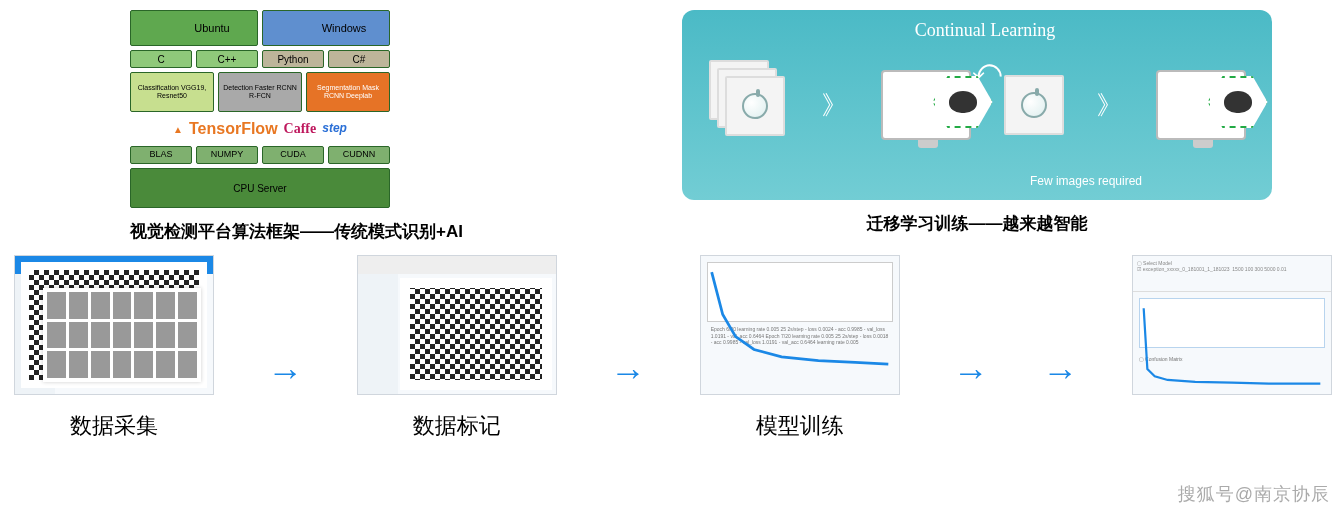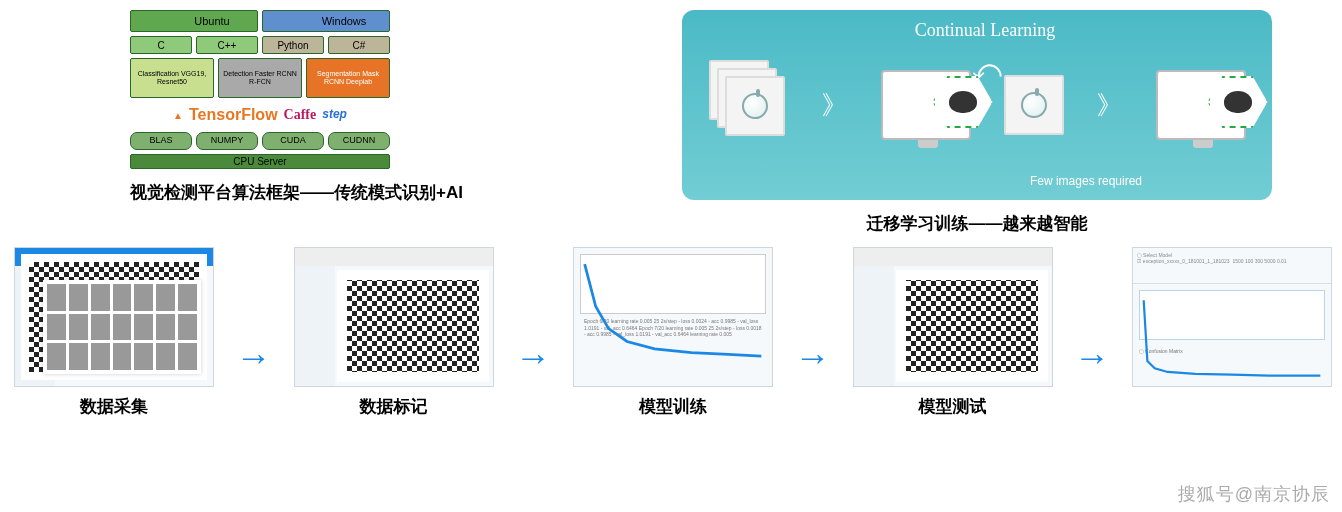"Ubuntu" .os { height: 22px -> 36px }
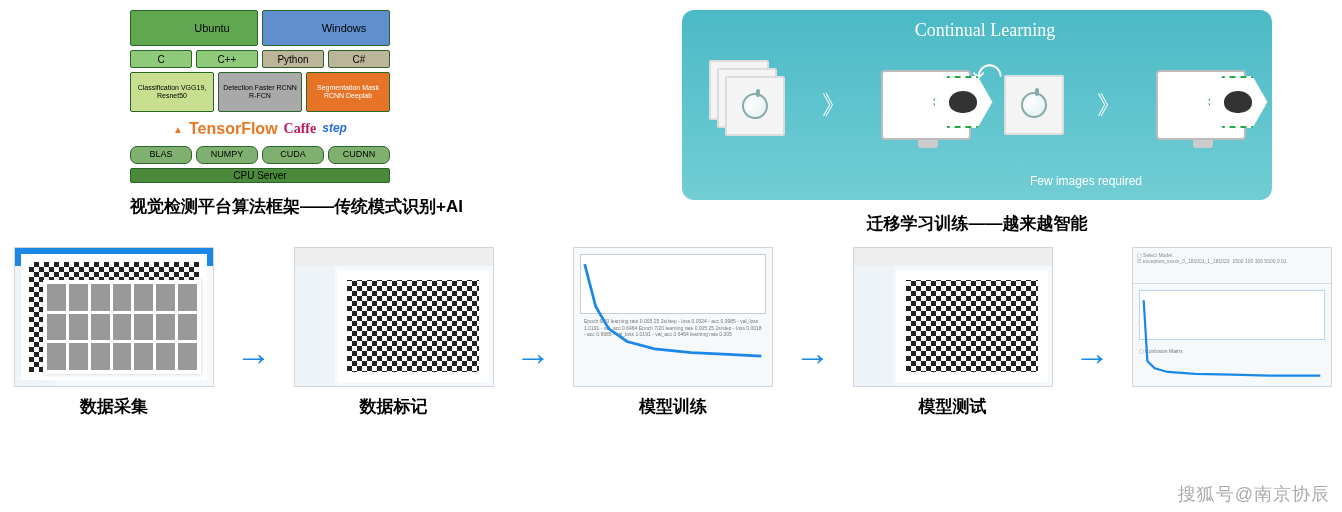"BLAS" .lib { border-radius: 7px -> none }
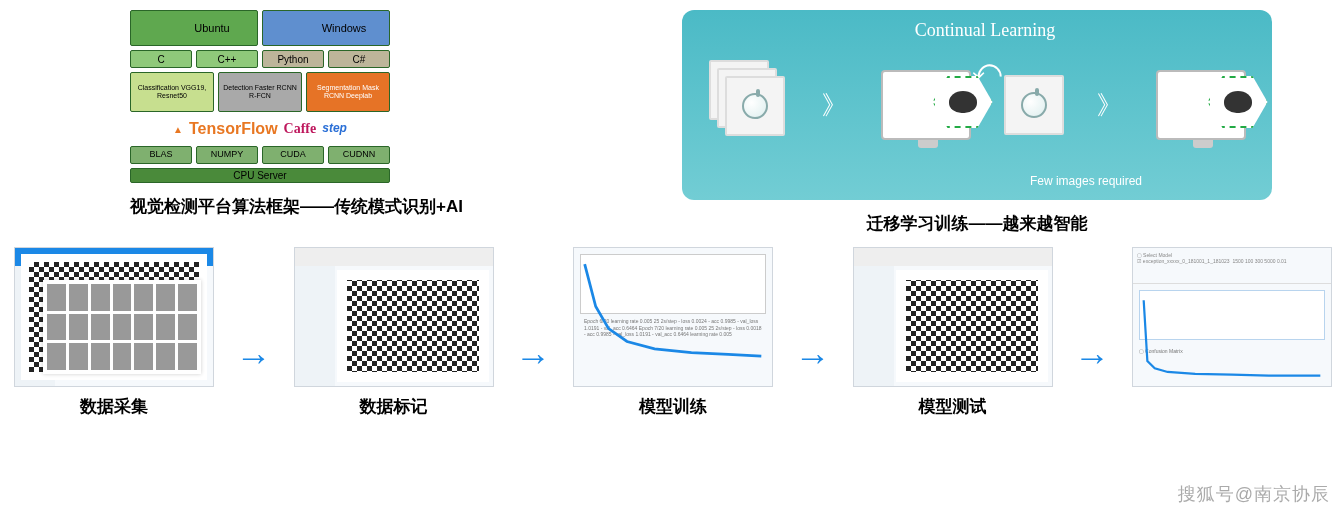"CPU Server" .srv { height: 15px -> 40px }
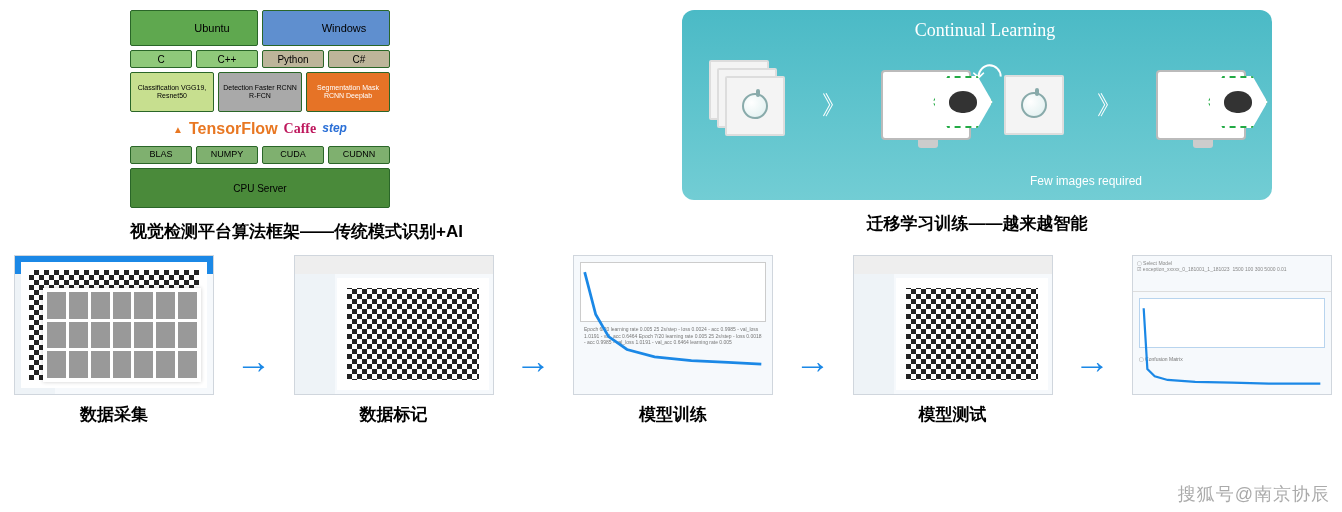"数据采集" .stage-label { font-size: 17px -> 22px; font-weight: bold -> normal; margin-top: 8px -> 16px }
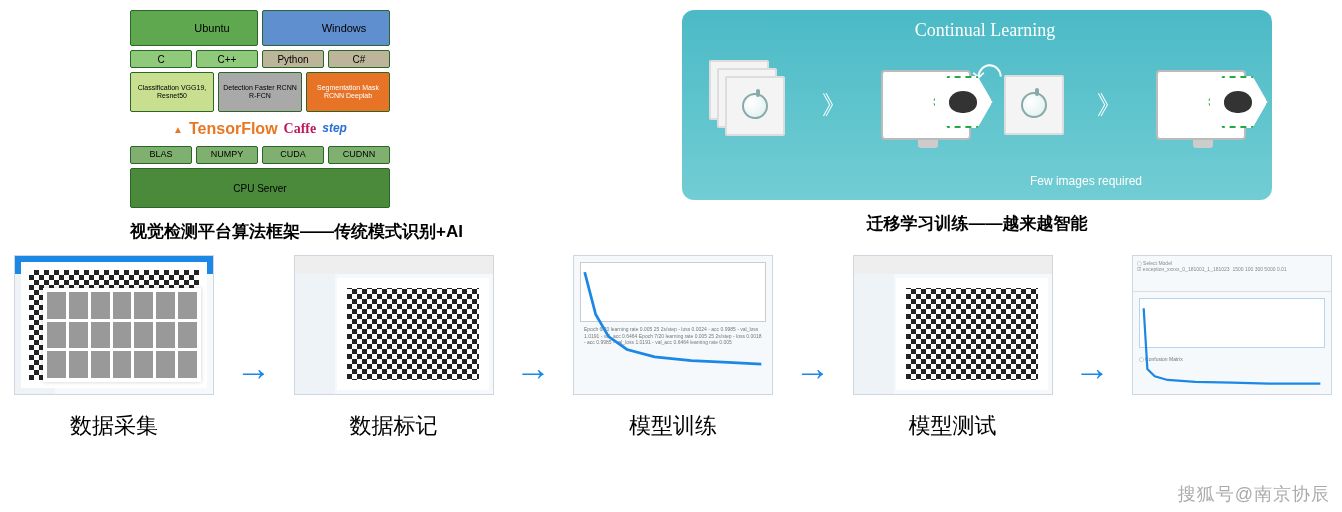"模型测试" div.stage { html: <div> <div> <div></div> <div></div> <div> <div></div> </div> </div> <div>模型测试</div> </div> -> none }
